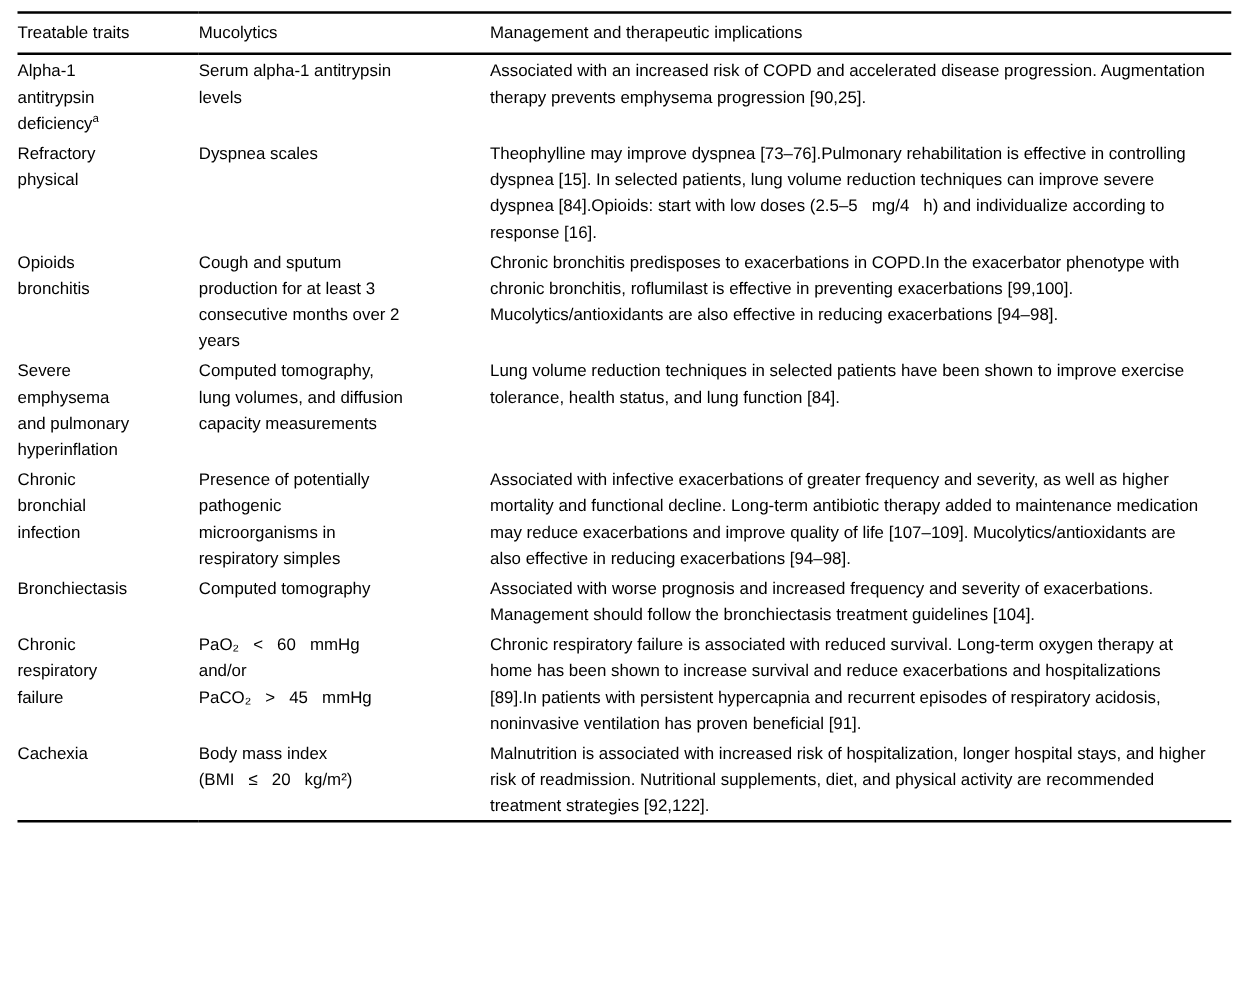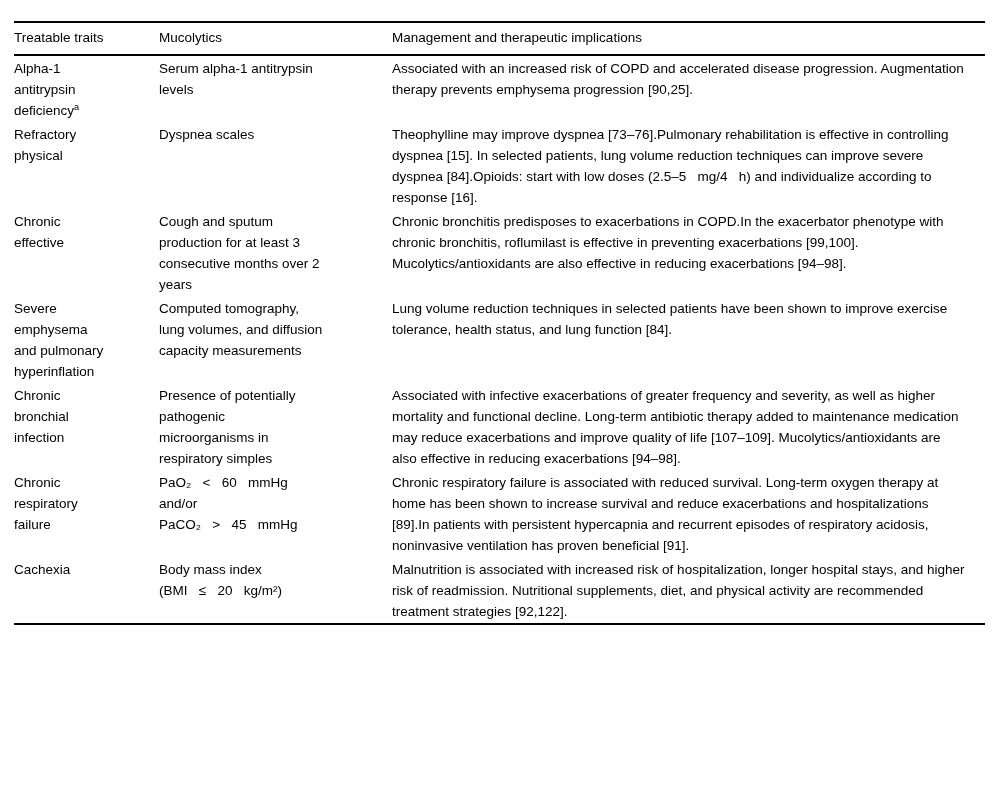"Treatable traits" .page { padding: 21px 15px 0 14px -> 9px 15px 0 14px }
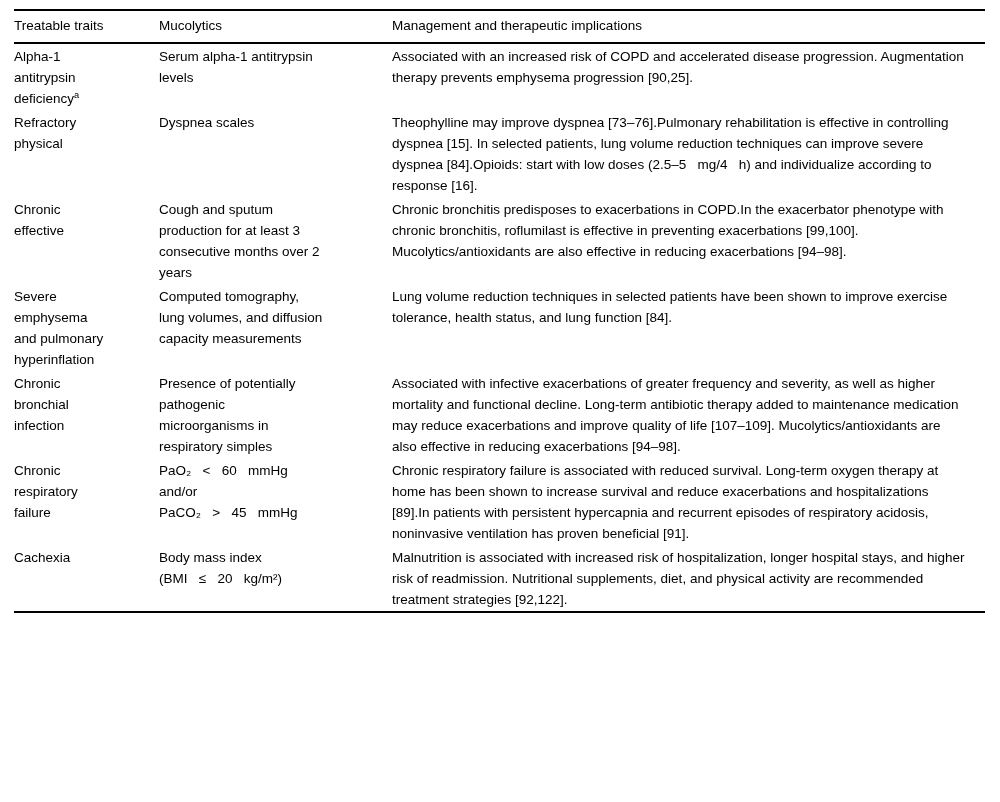"Chronic effective" td.trait { text: Chronic effective -> Opioids bronchitis }
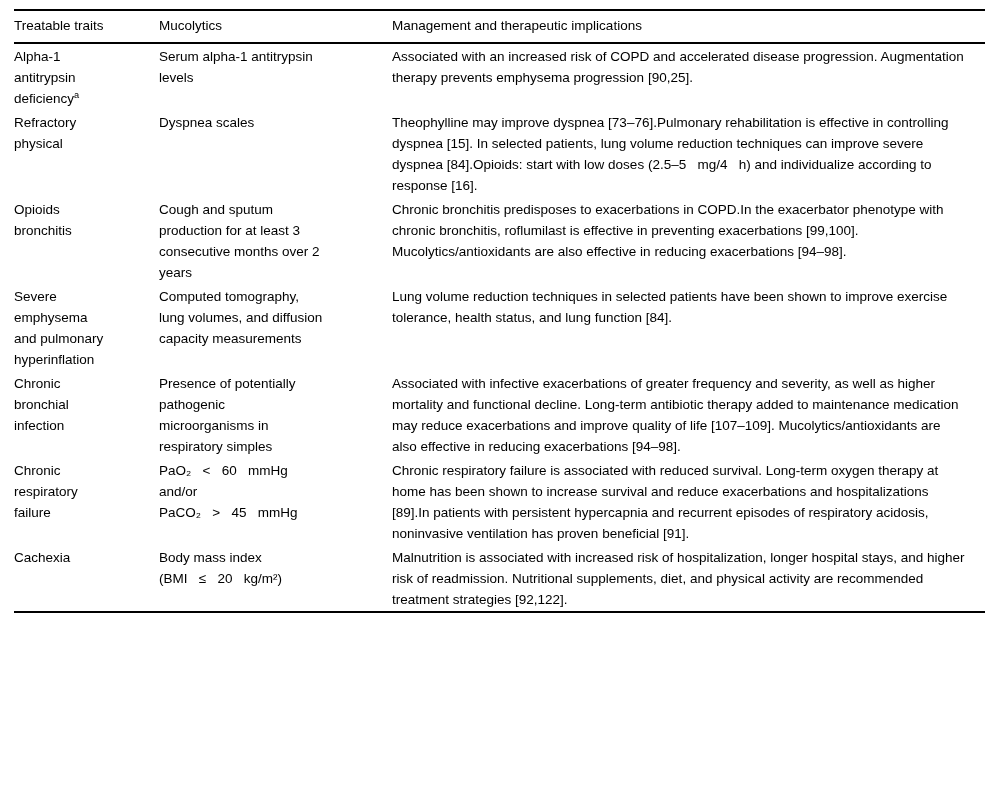"Bronchiectasis" tr { html: none -> <tr> <td>Bronchiectasis</td> <td>Computed tomography</td> <td>Associated with worse prognosis and increased frequency and severity of exacerbations. Management should follow the bronchiectasis treatment guidelines [104].</td> </tr> }
